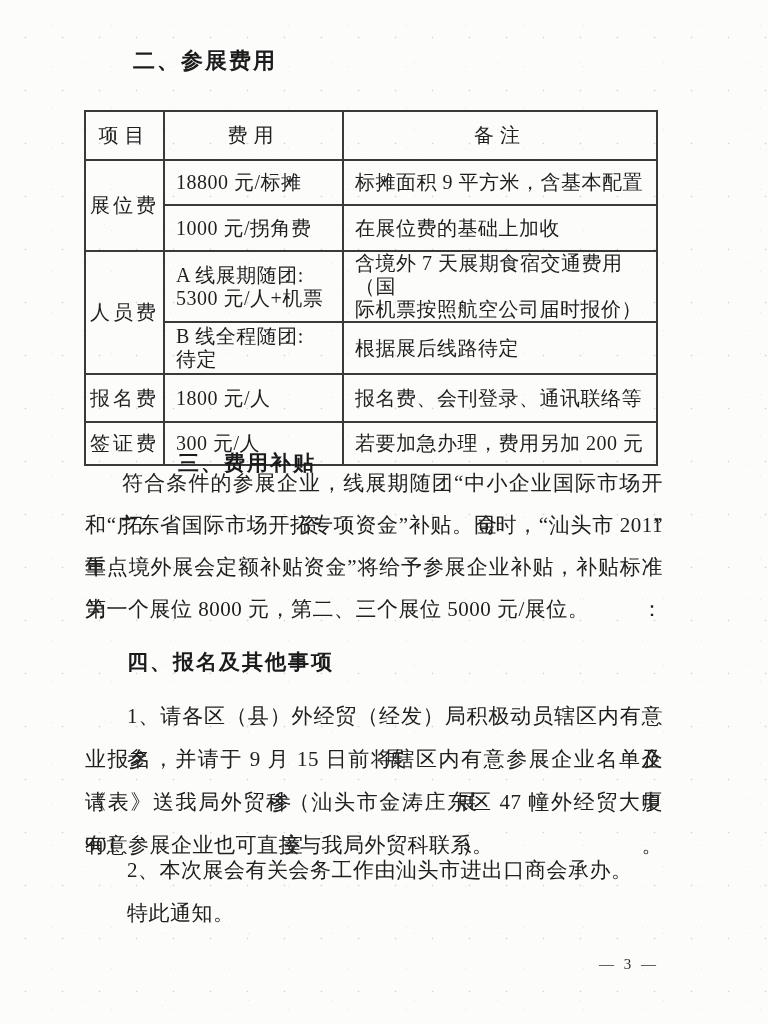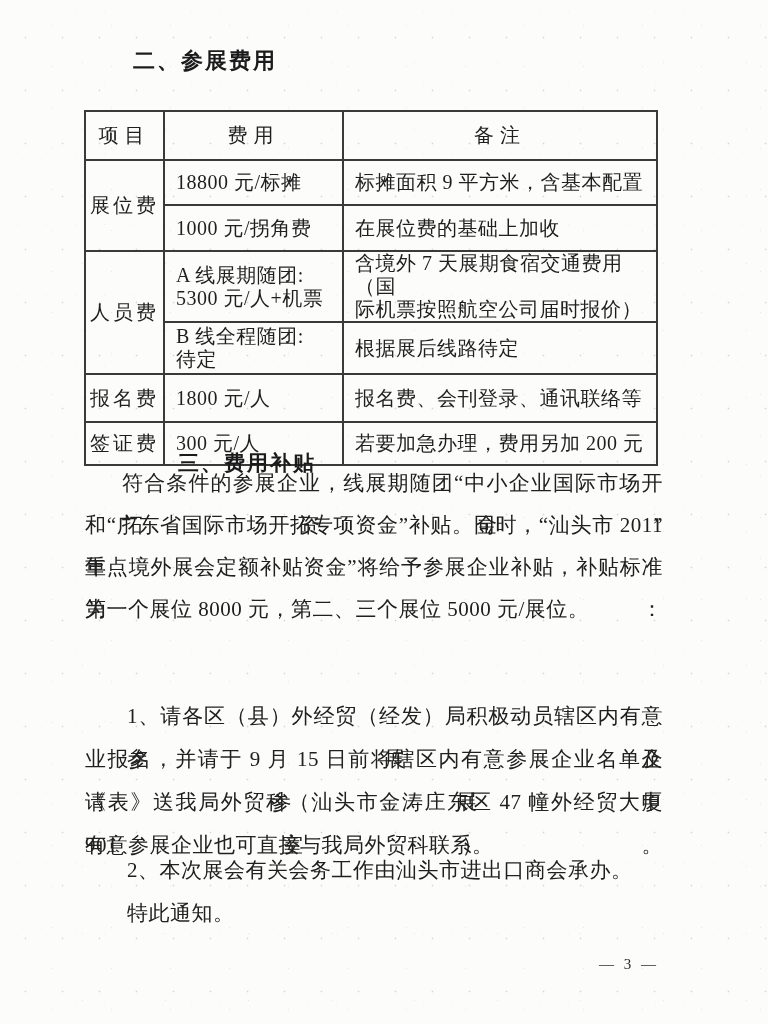"四、报名及其他事项" div.h-sec { html: none -> <div>四、报名及其他事项</div> }
